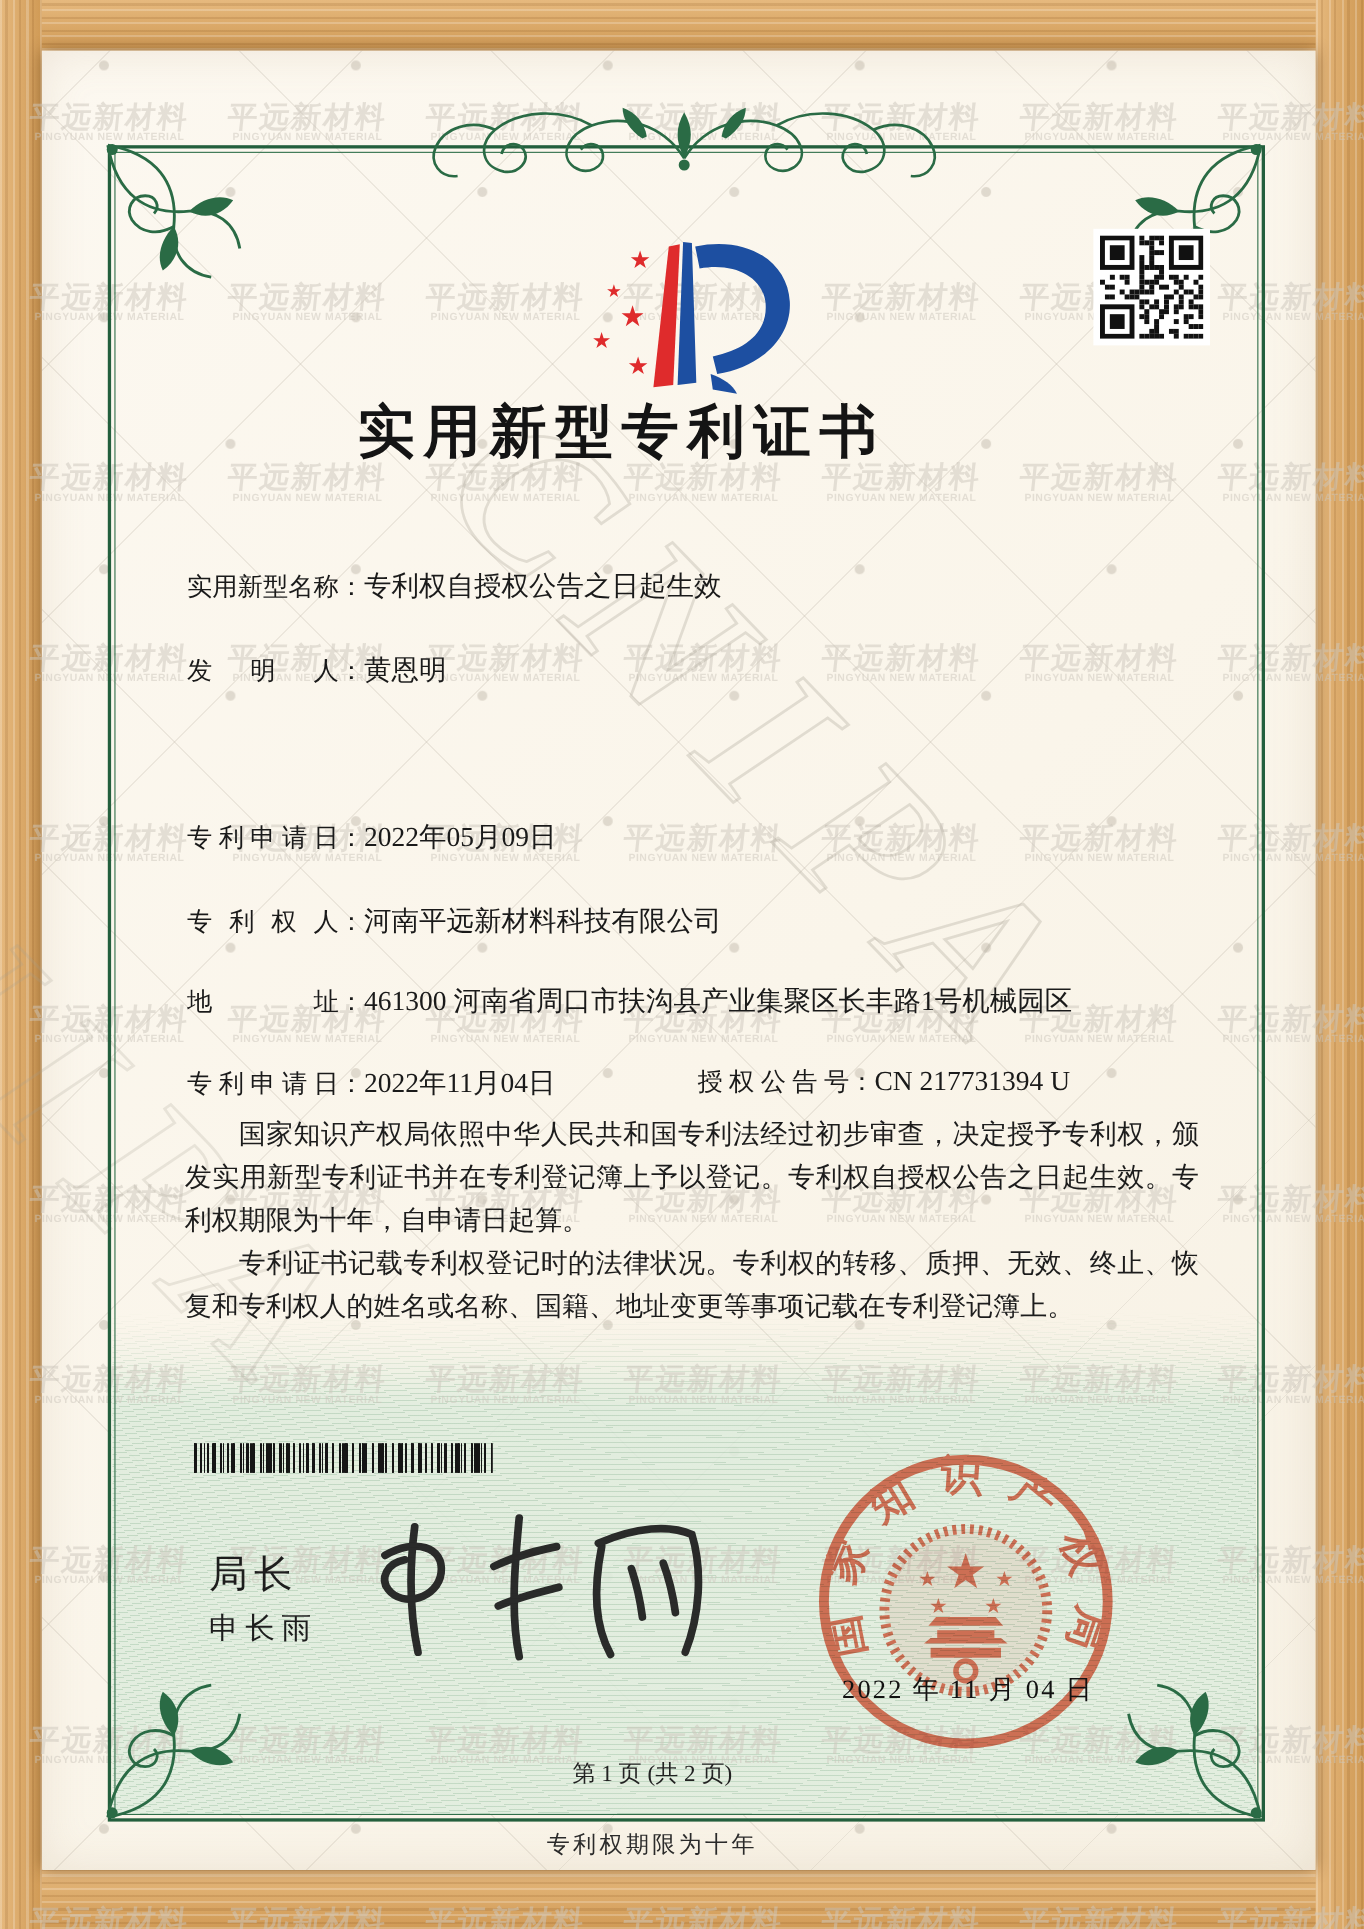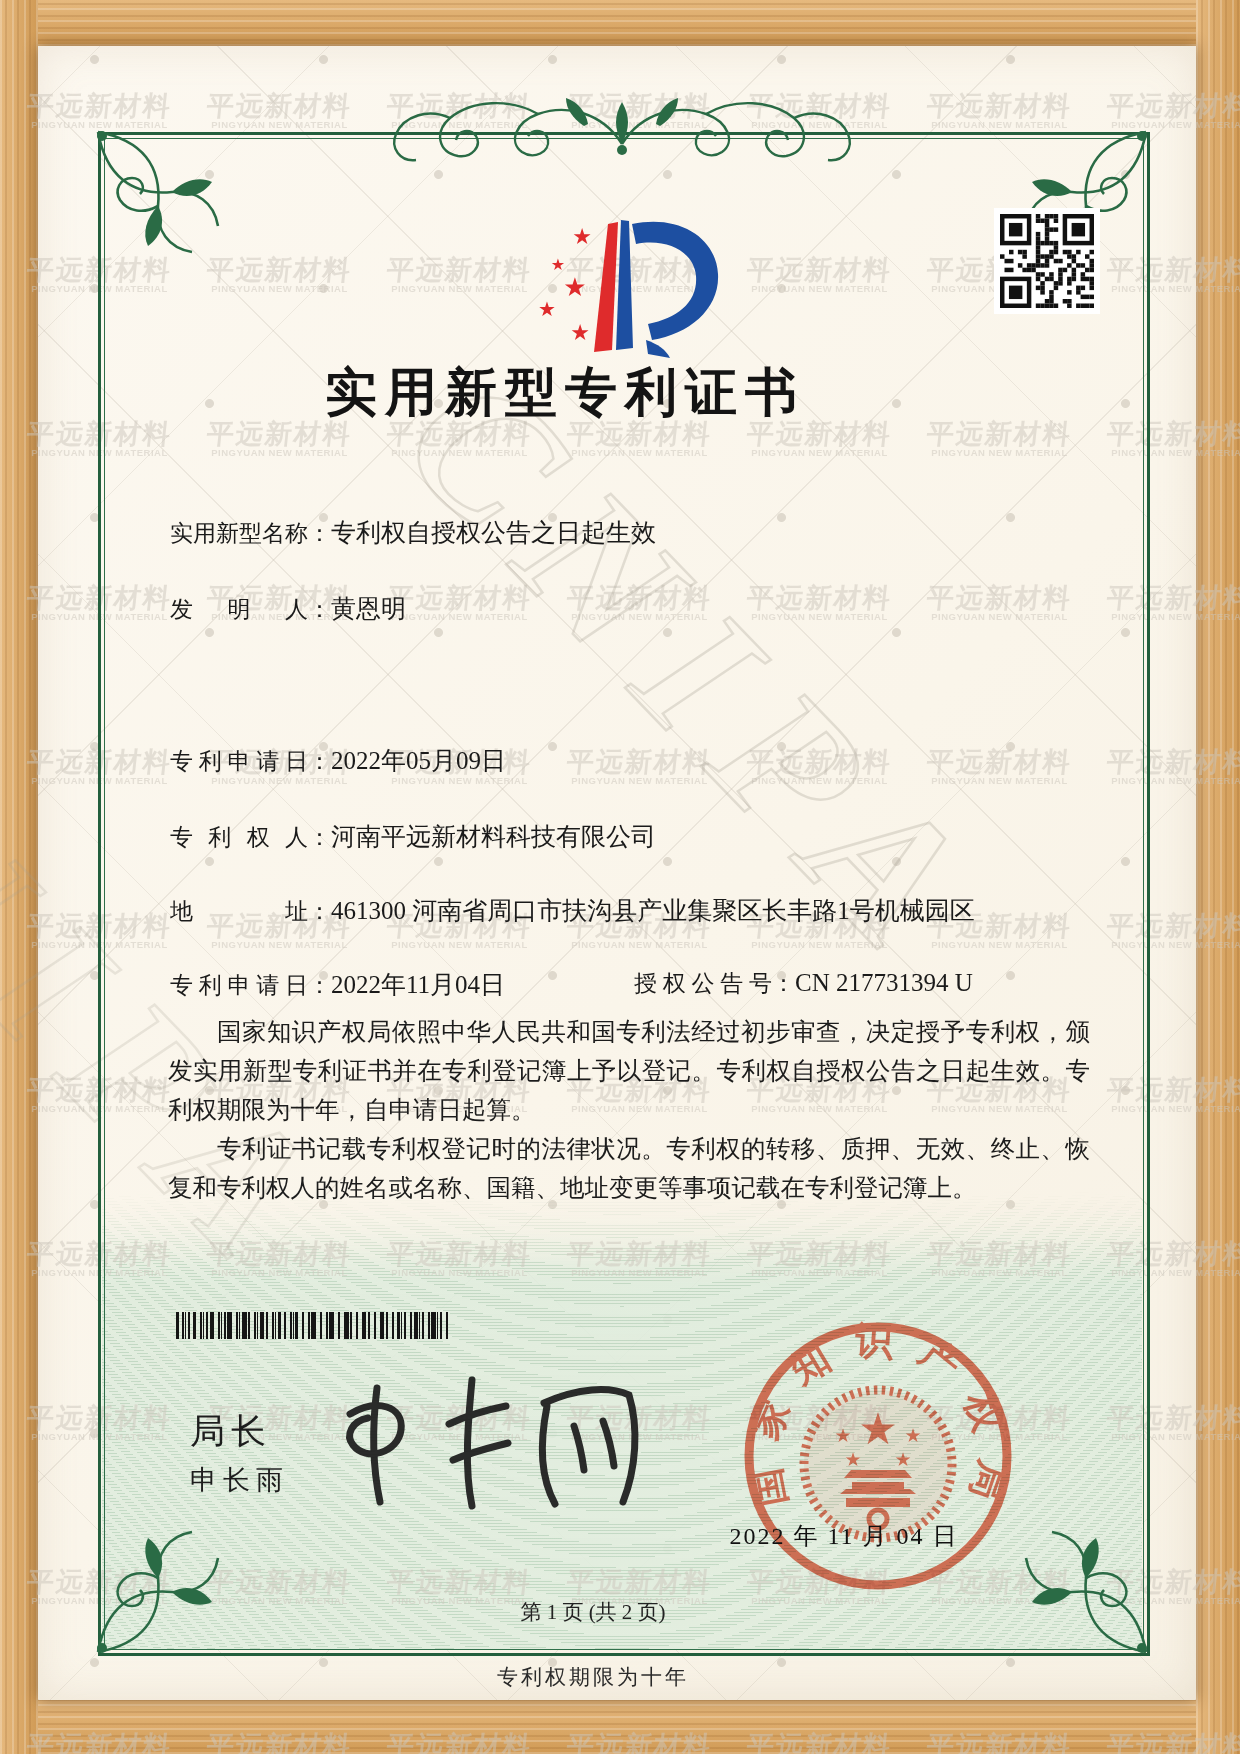"2022 年 11 月 04" .seal-date { left: 706px -> 742px }
